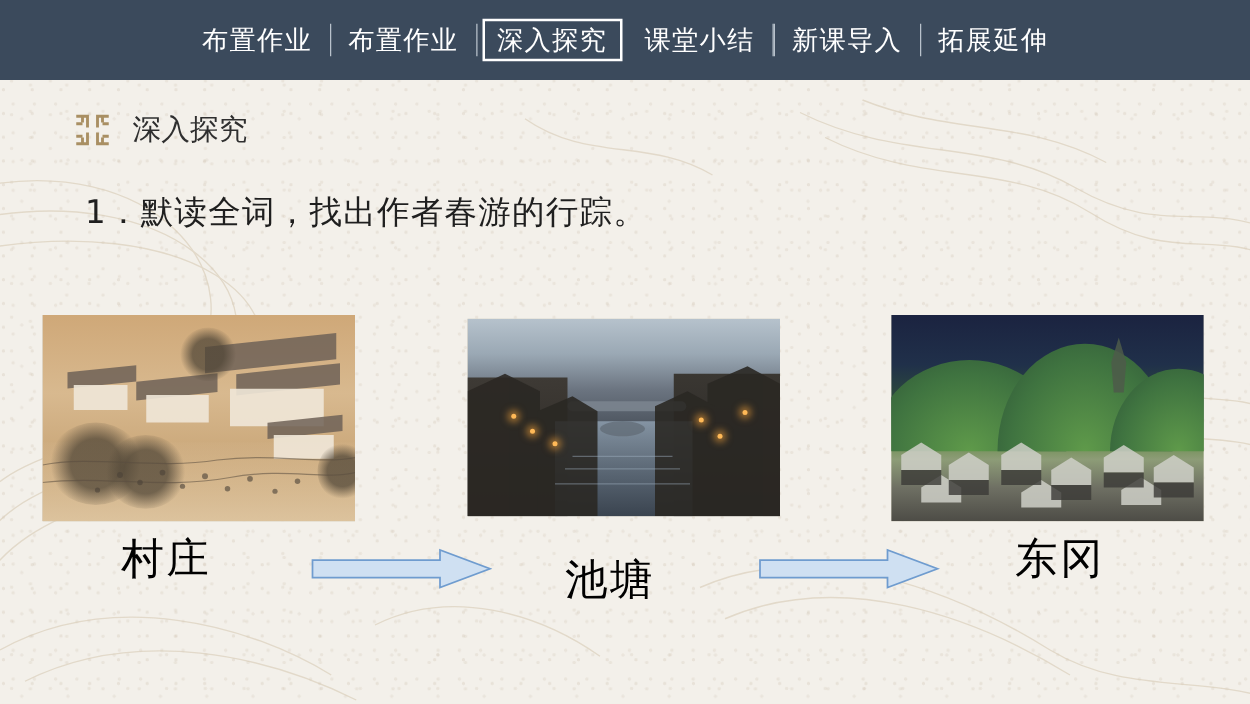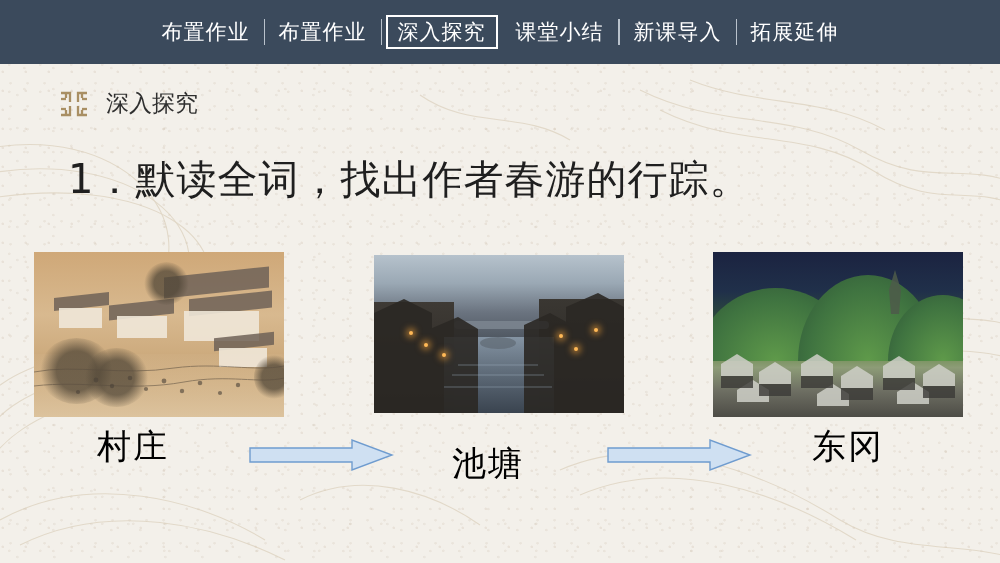"1．默读全词，找出作者春游的行踪。" .question { font-size: 40px -> 26px }
